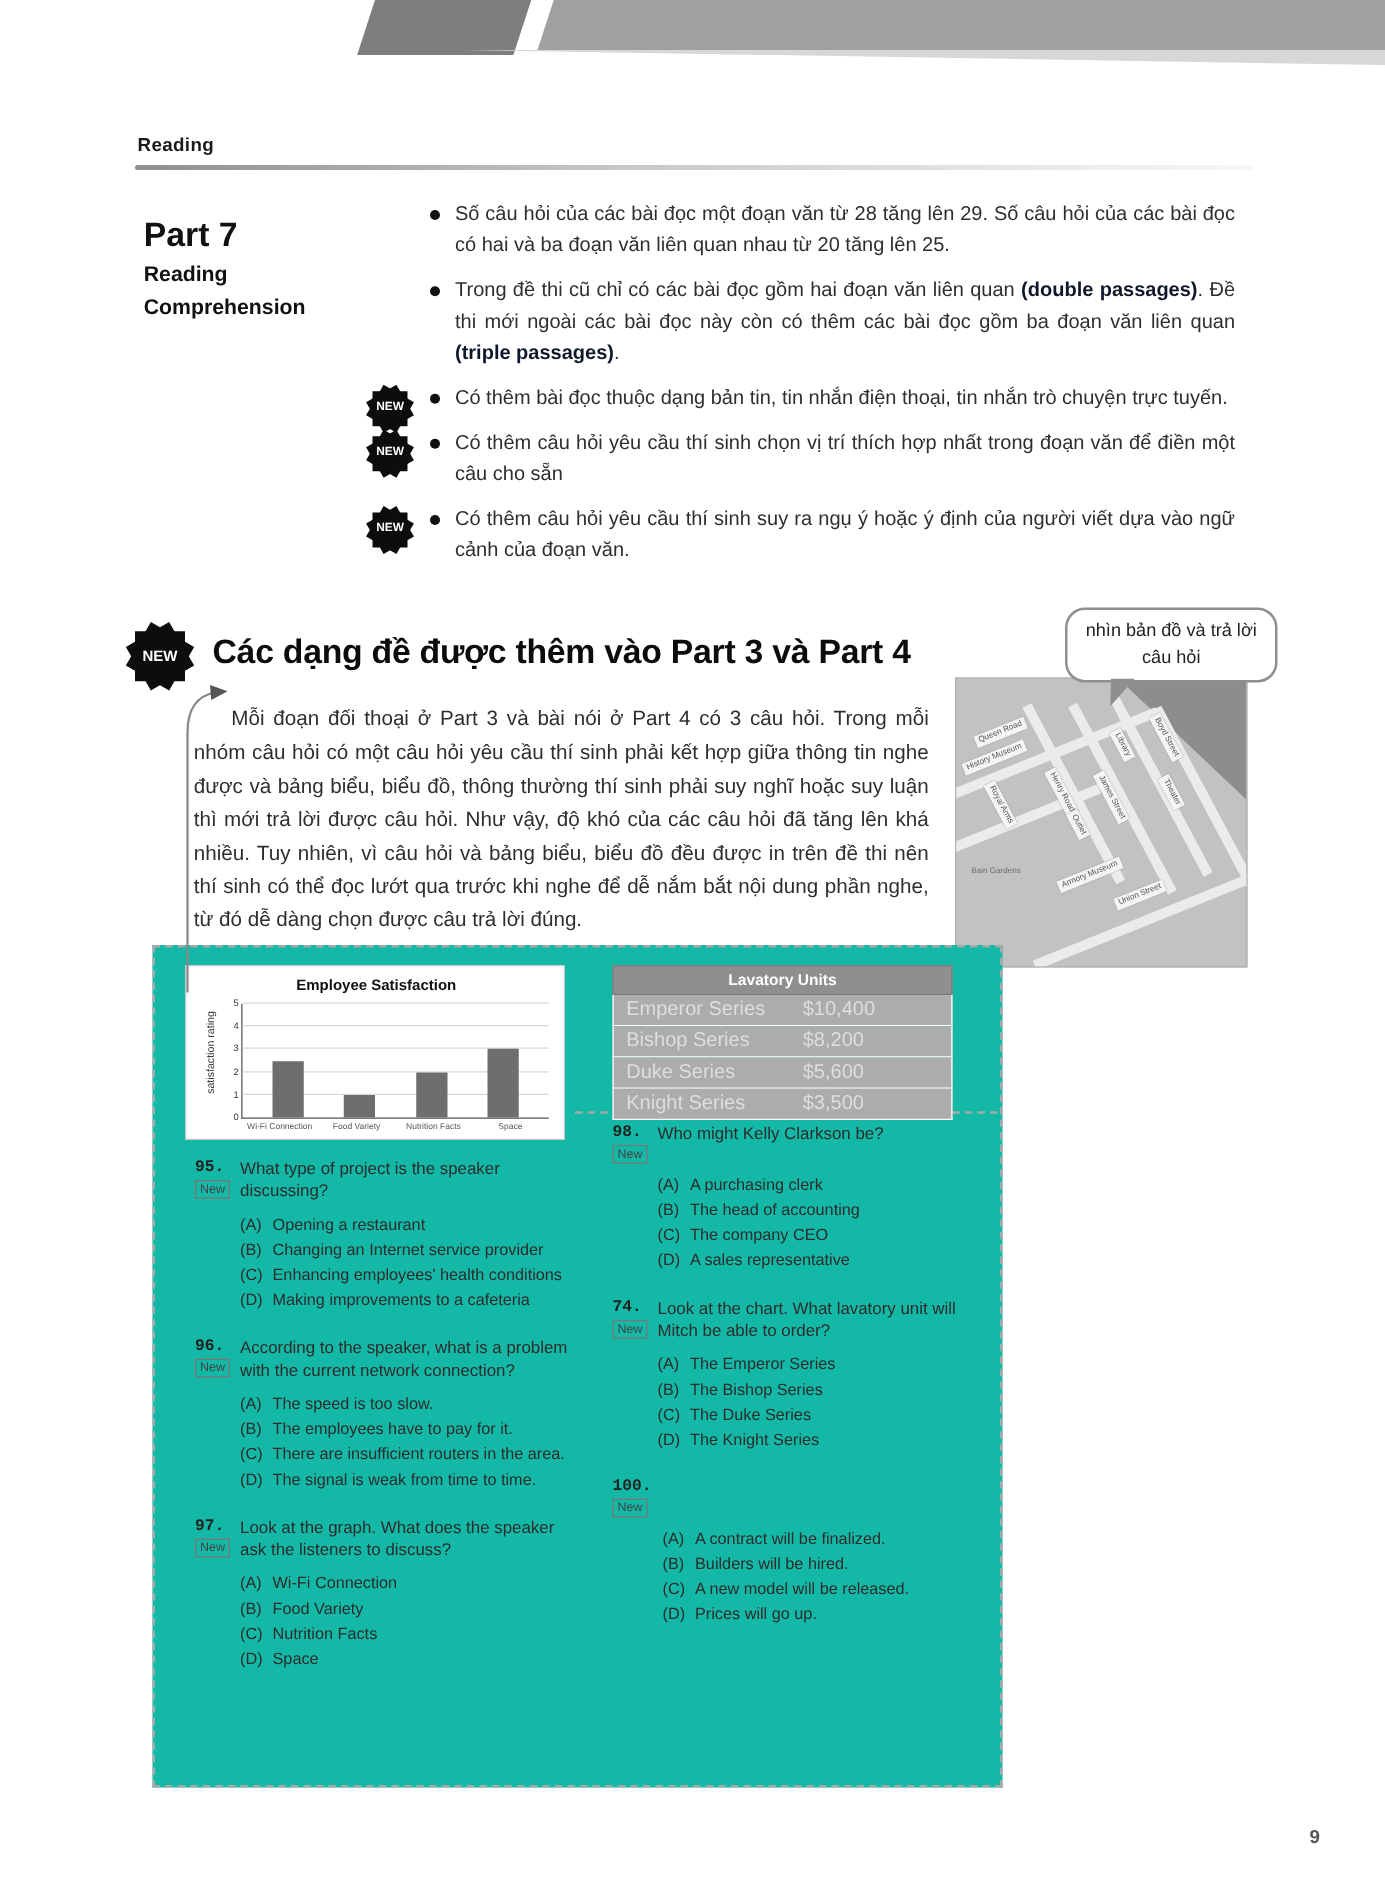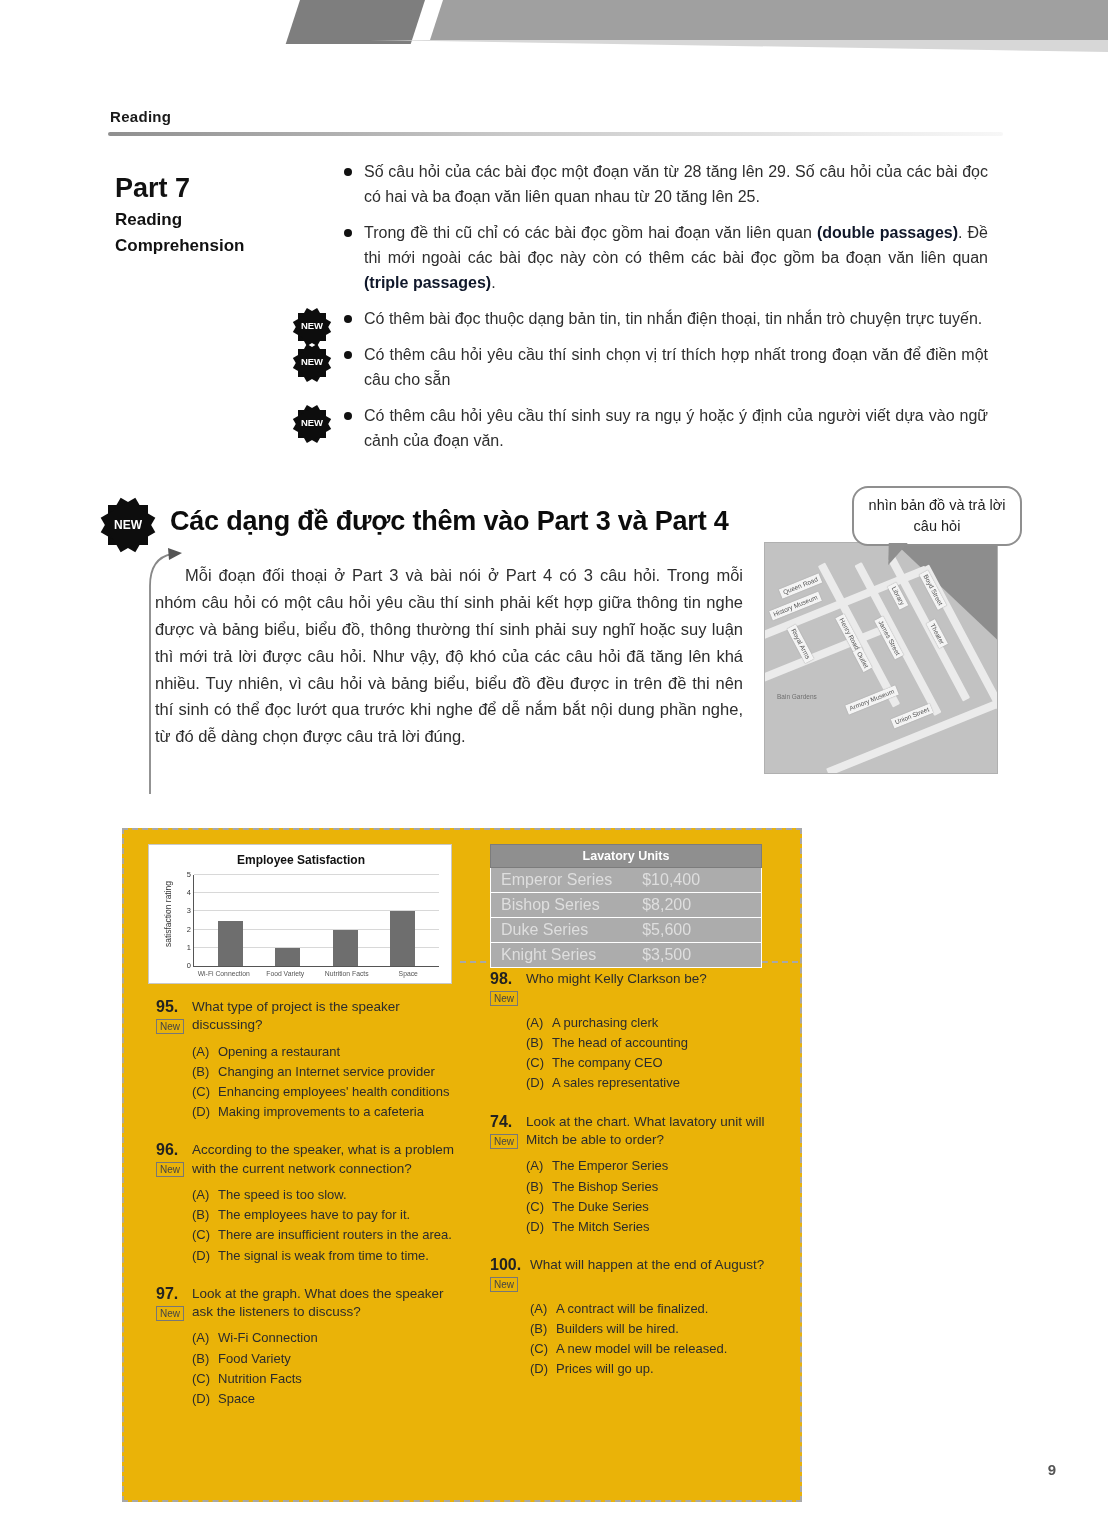"Employee Satisfaction" .exbox { background: #eab308 -> #14b8a6; top: 828px -> 756px }
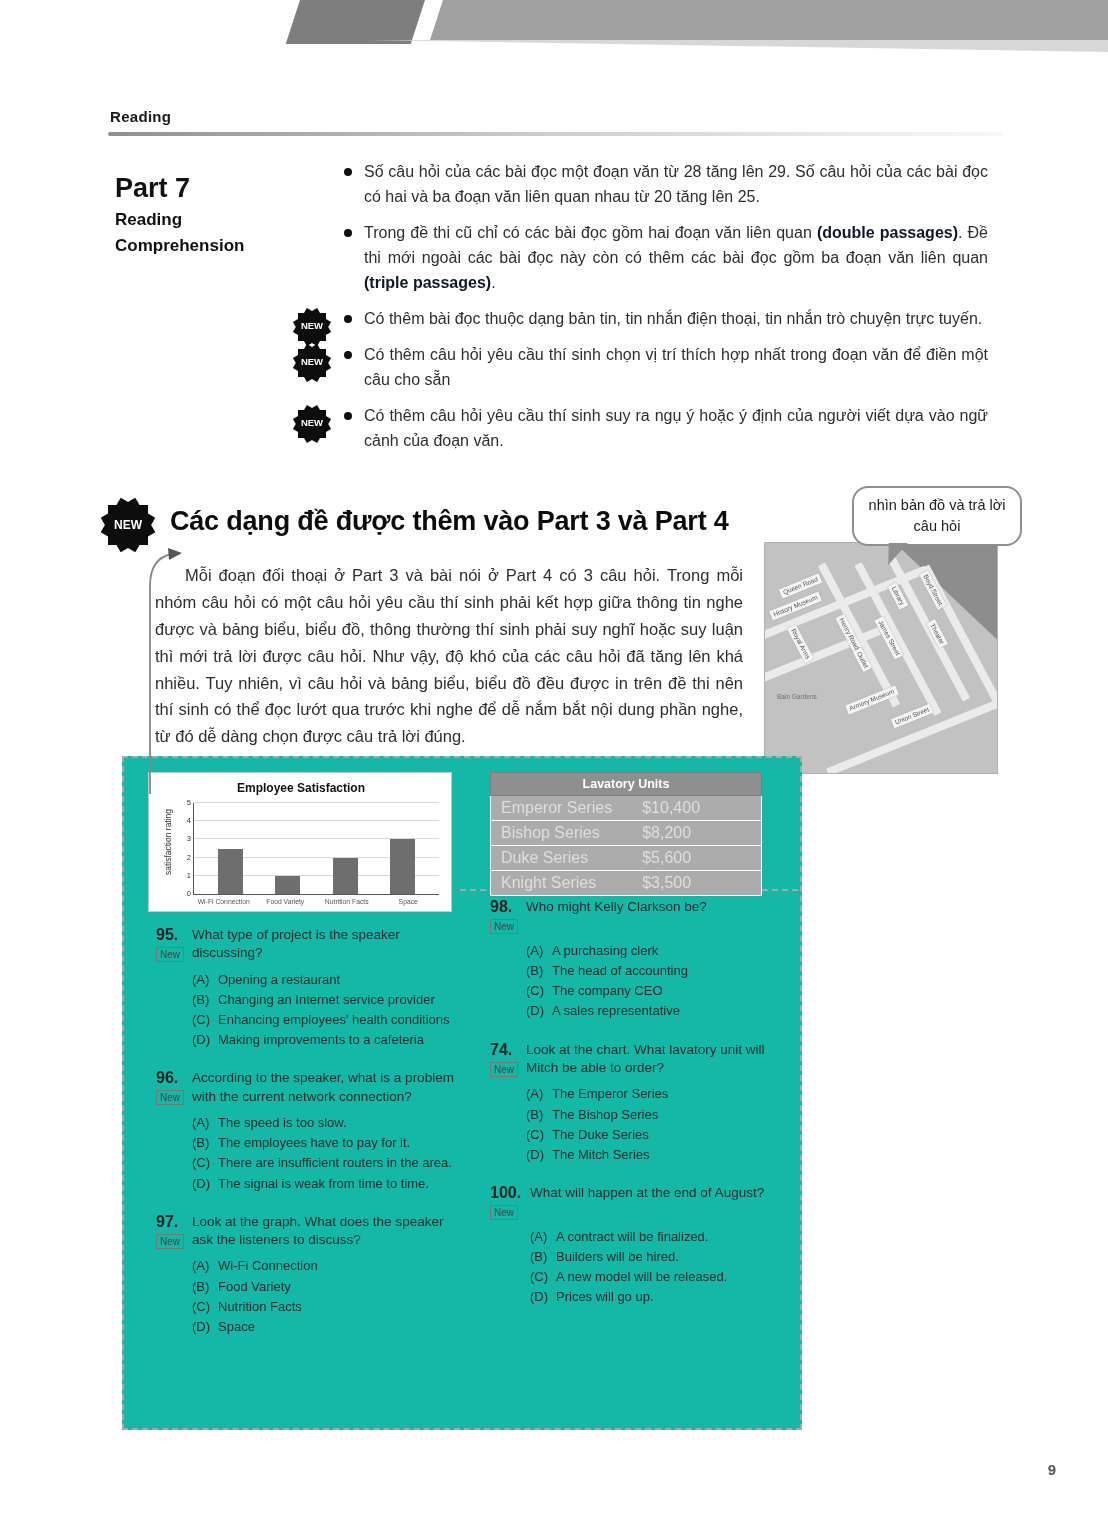"98." .q-num { font-family: none -> Liberation Mono, monospace; font-size: 16px -> 13px }
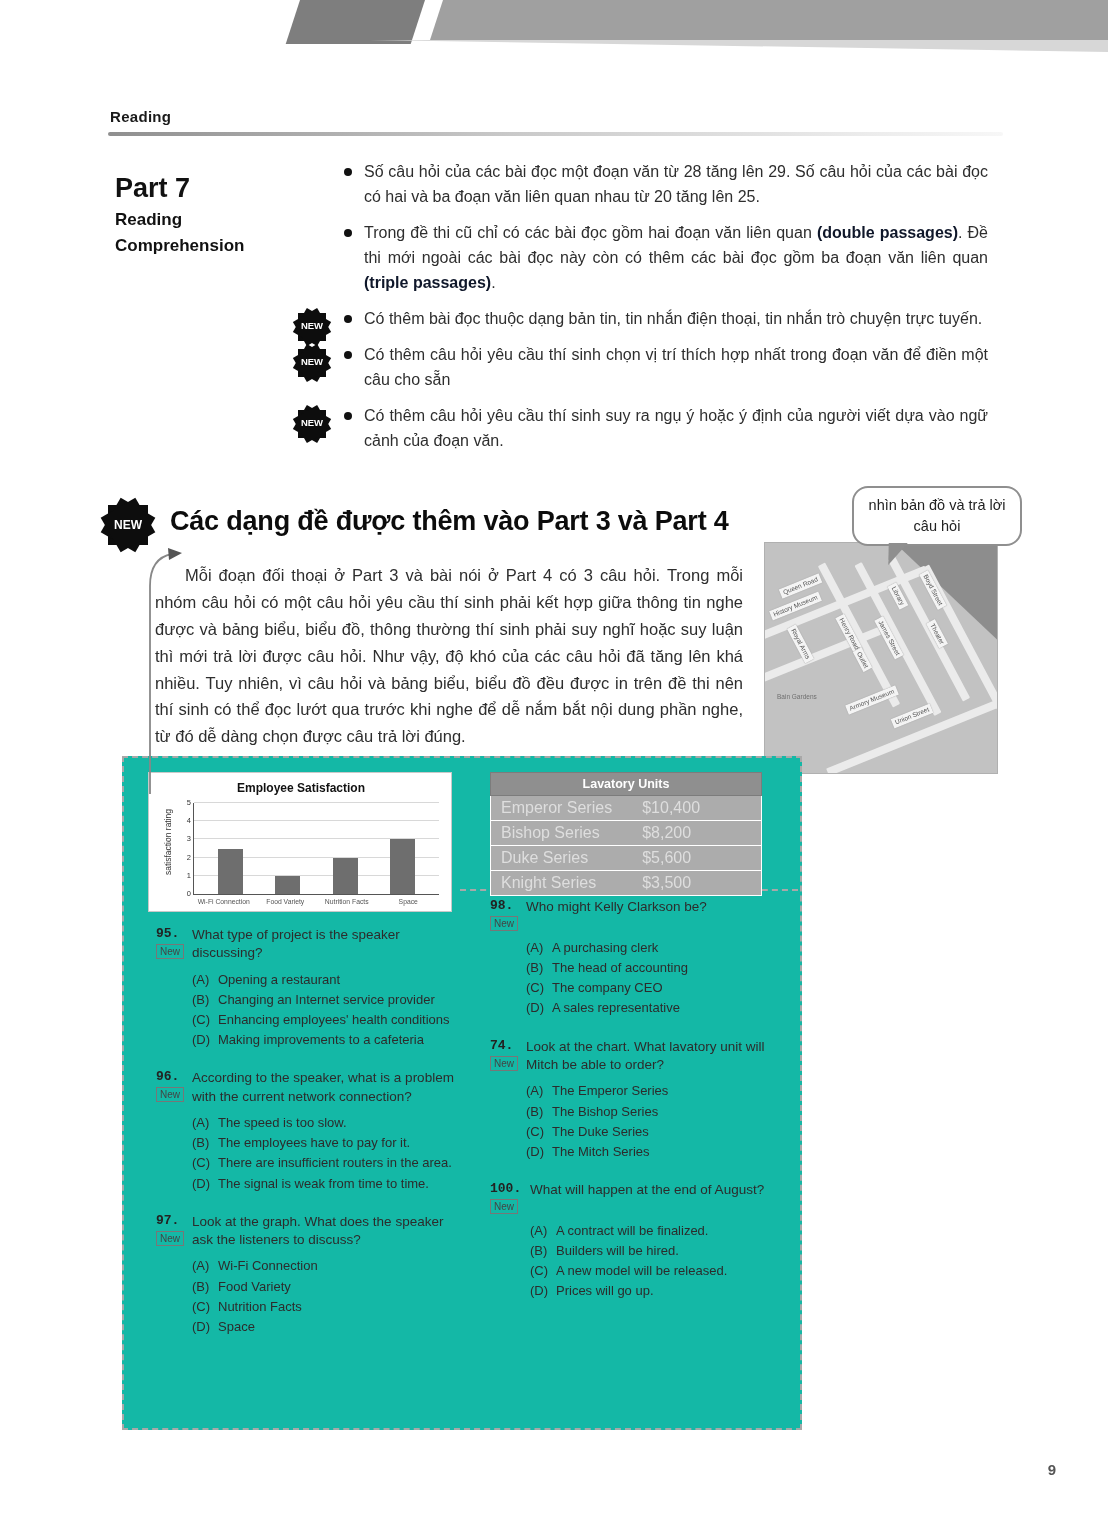"The Mitch Series" span.ct { text: Mitch -> Knight }
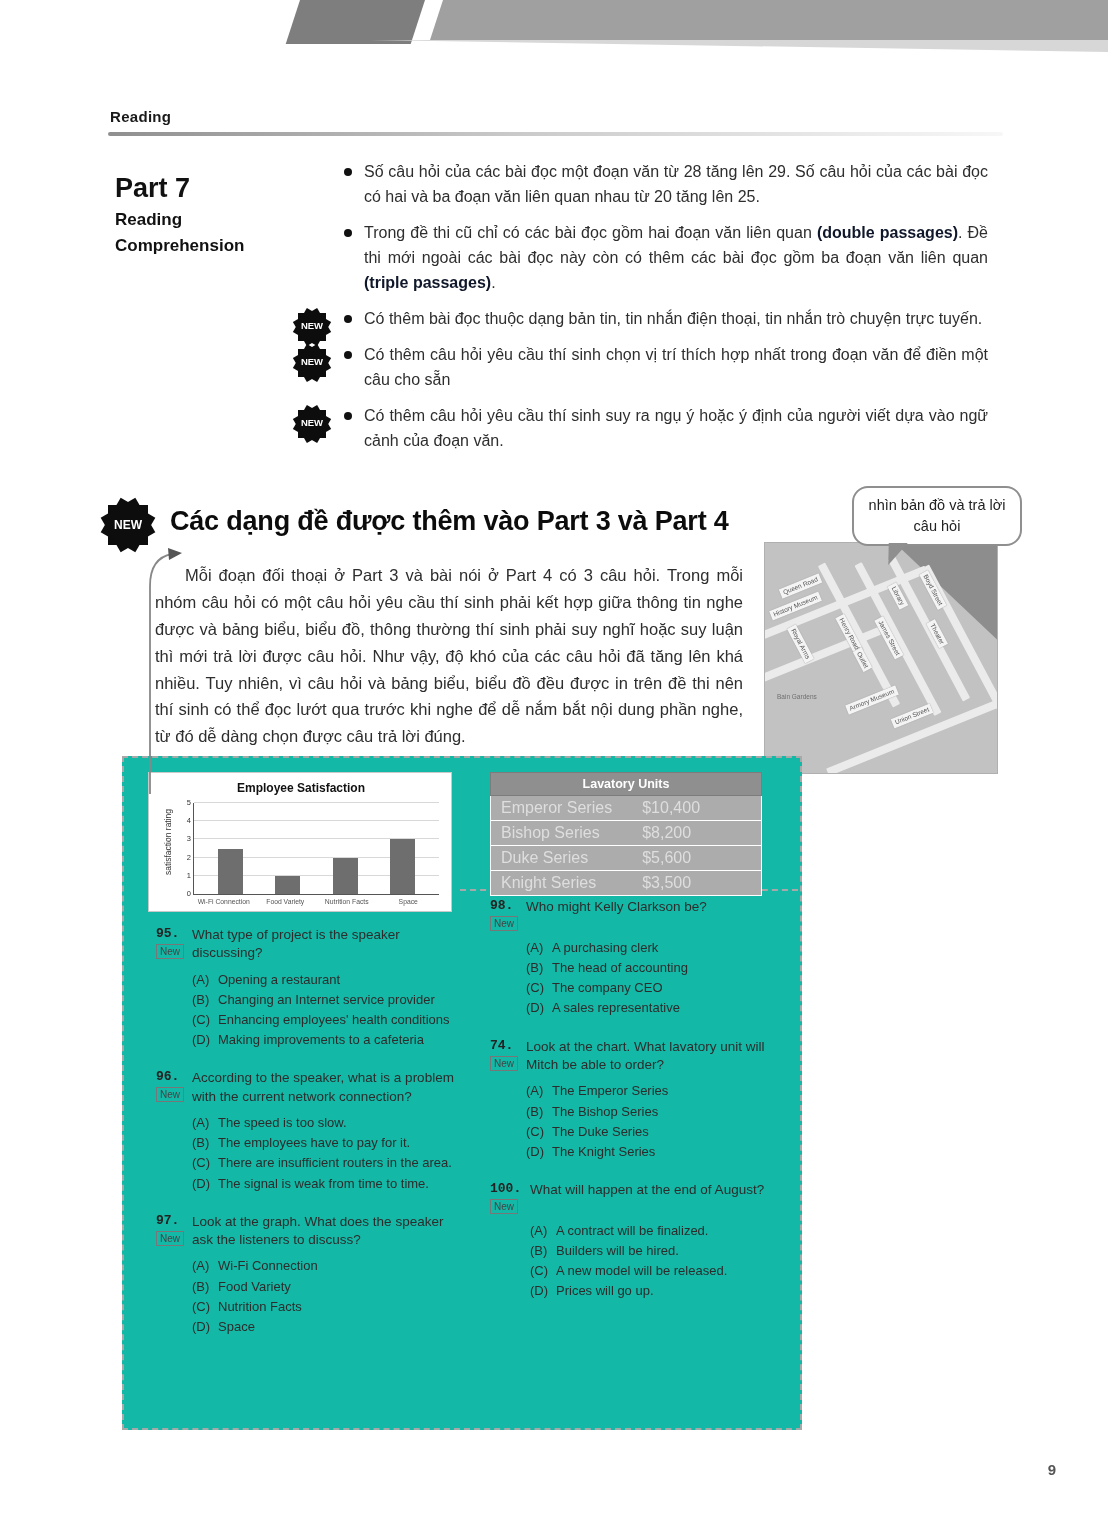"What will happen at the" div.q-text { html: <div>What will happen at the end of August?</div> -> none }
